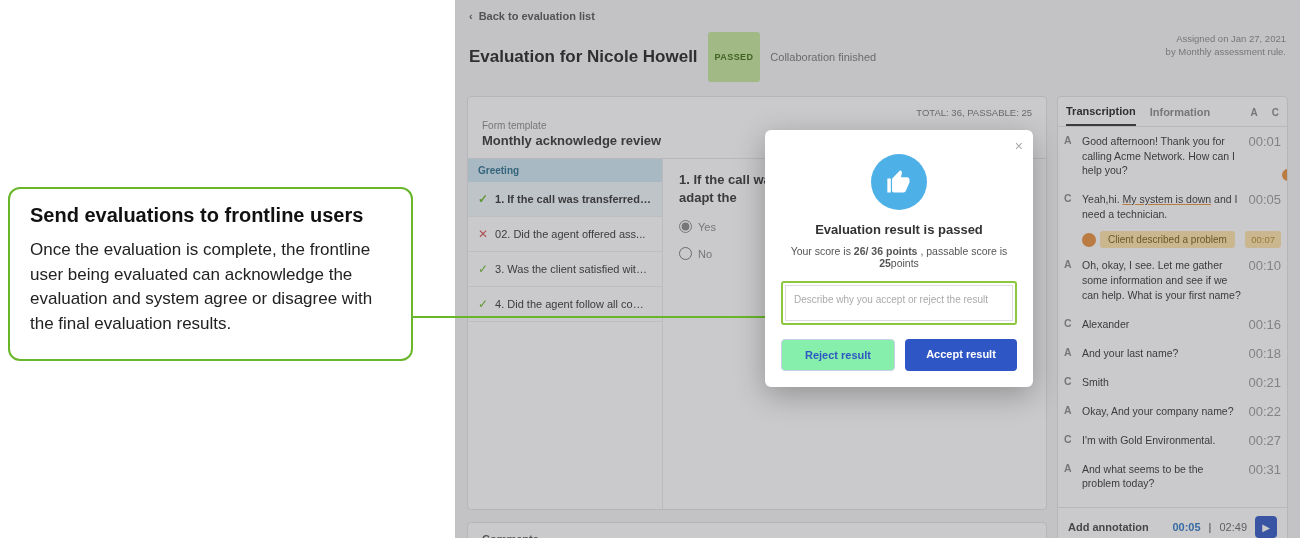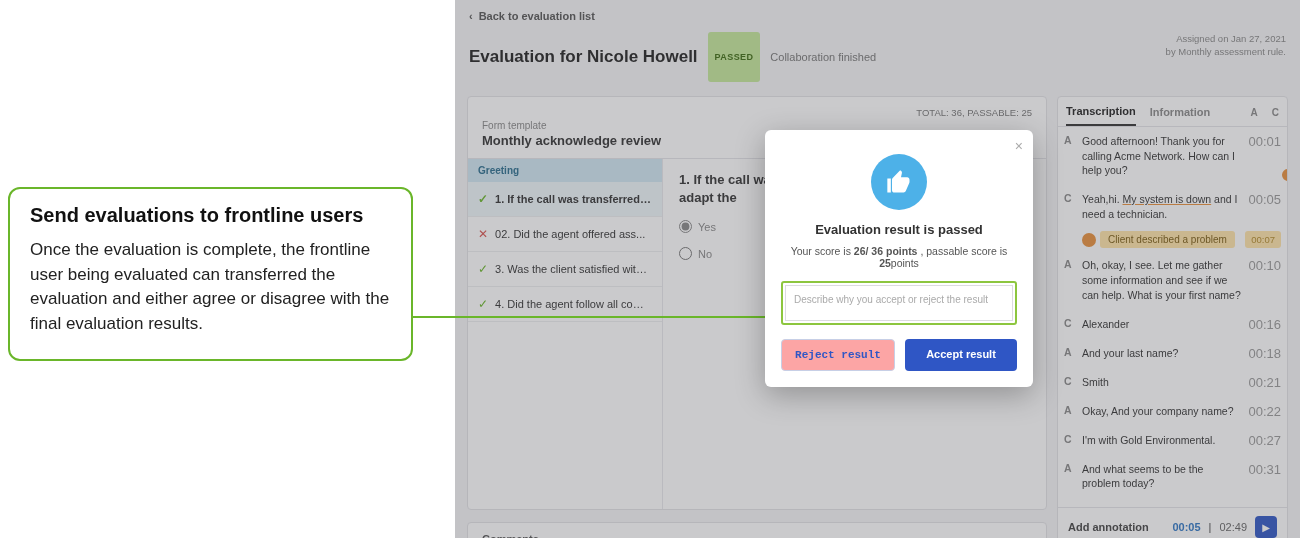"Once the evaluation is complete," p { text: transferred the evaluation and either -> acknowledge the evaluation and system }
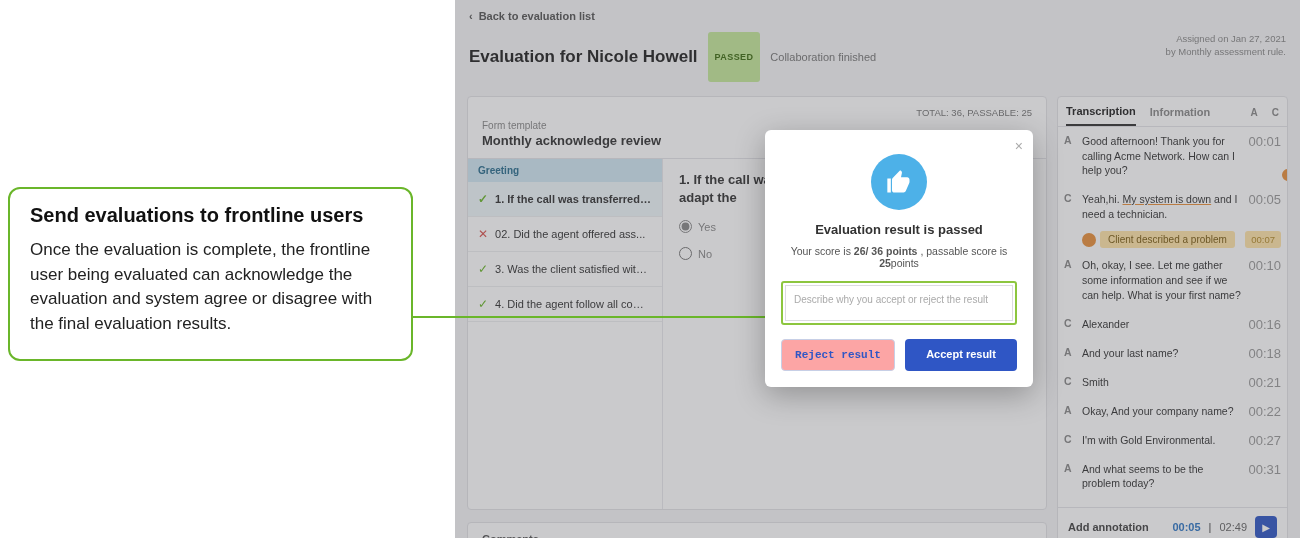"Reject result" .btn-reject { background: #fca5a5 -> #86efac; font-family: Liberation Mono, monospace -> none }
